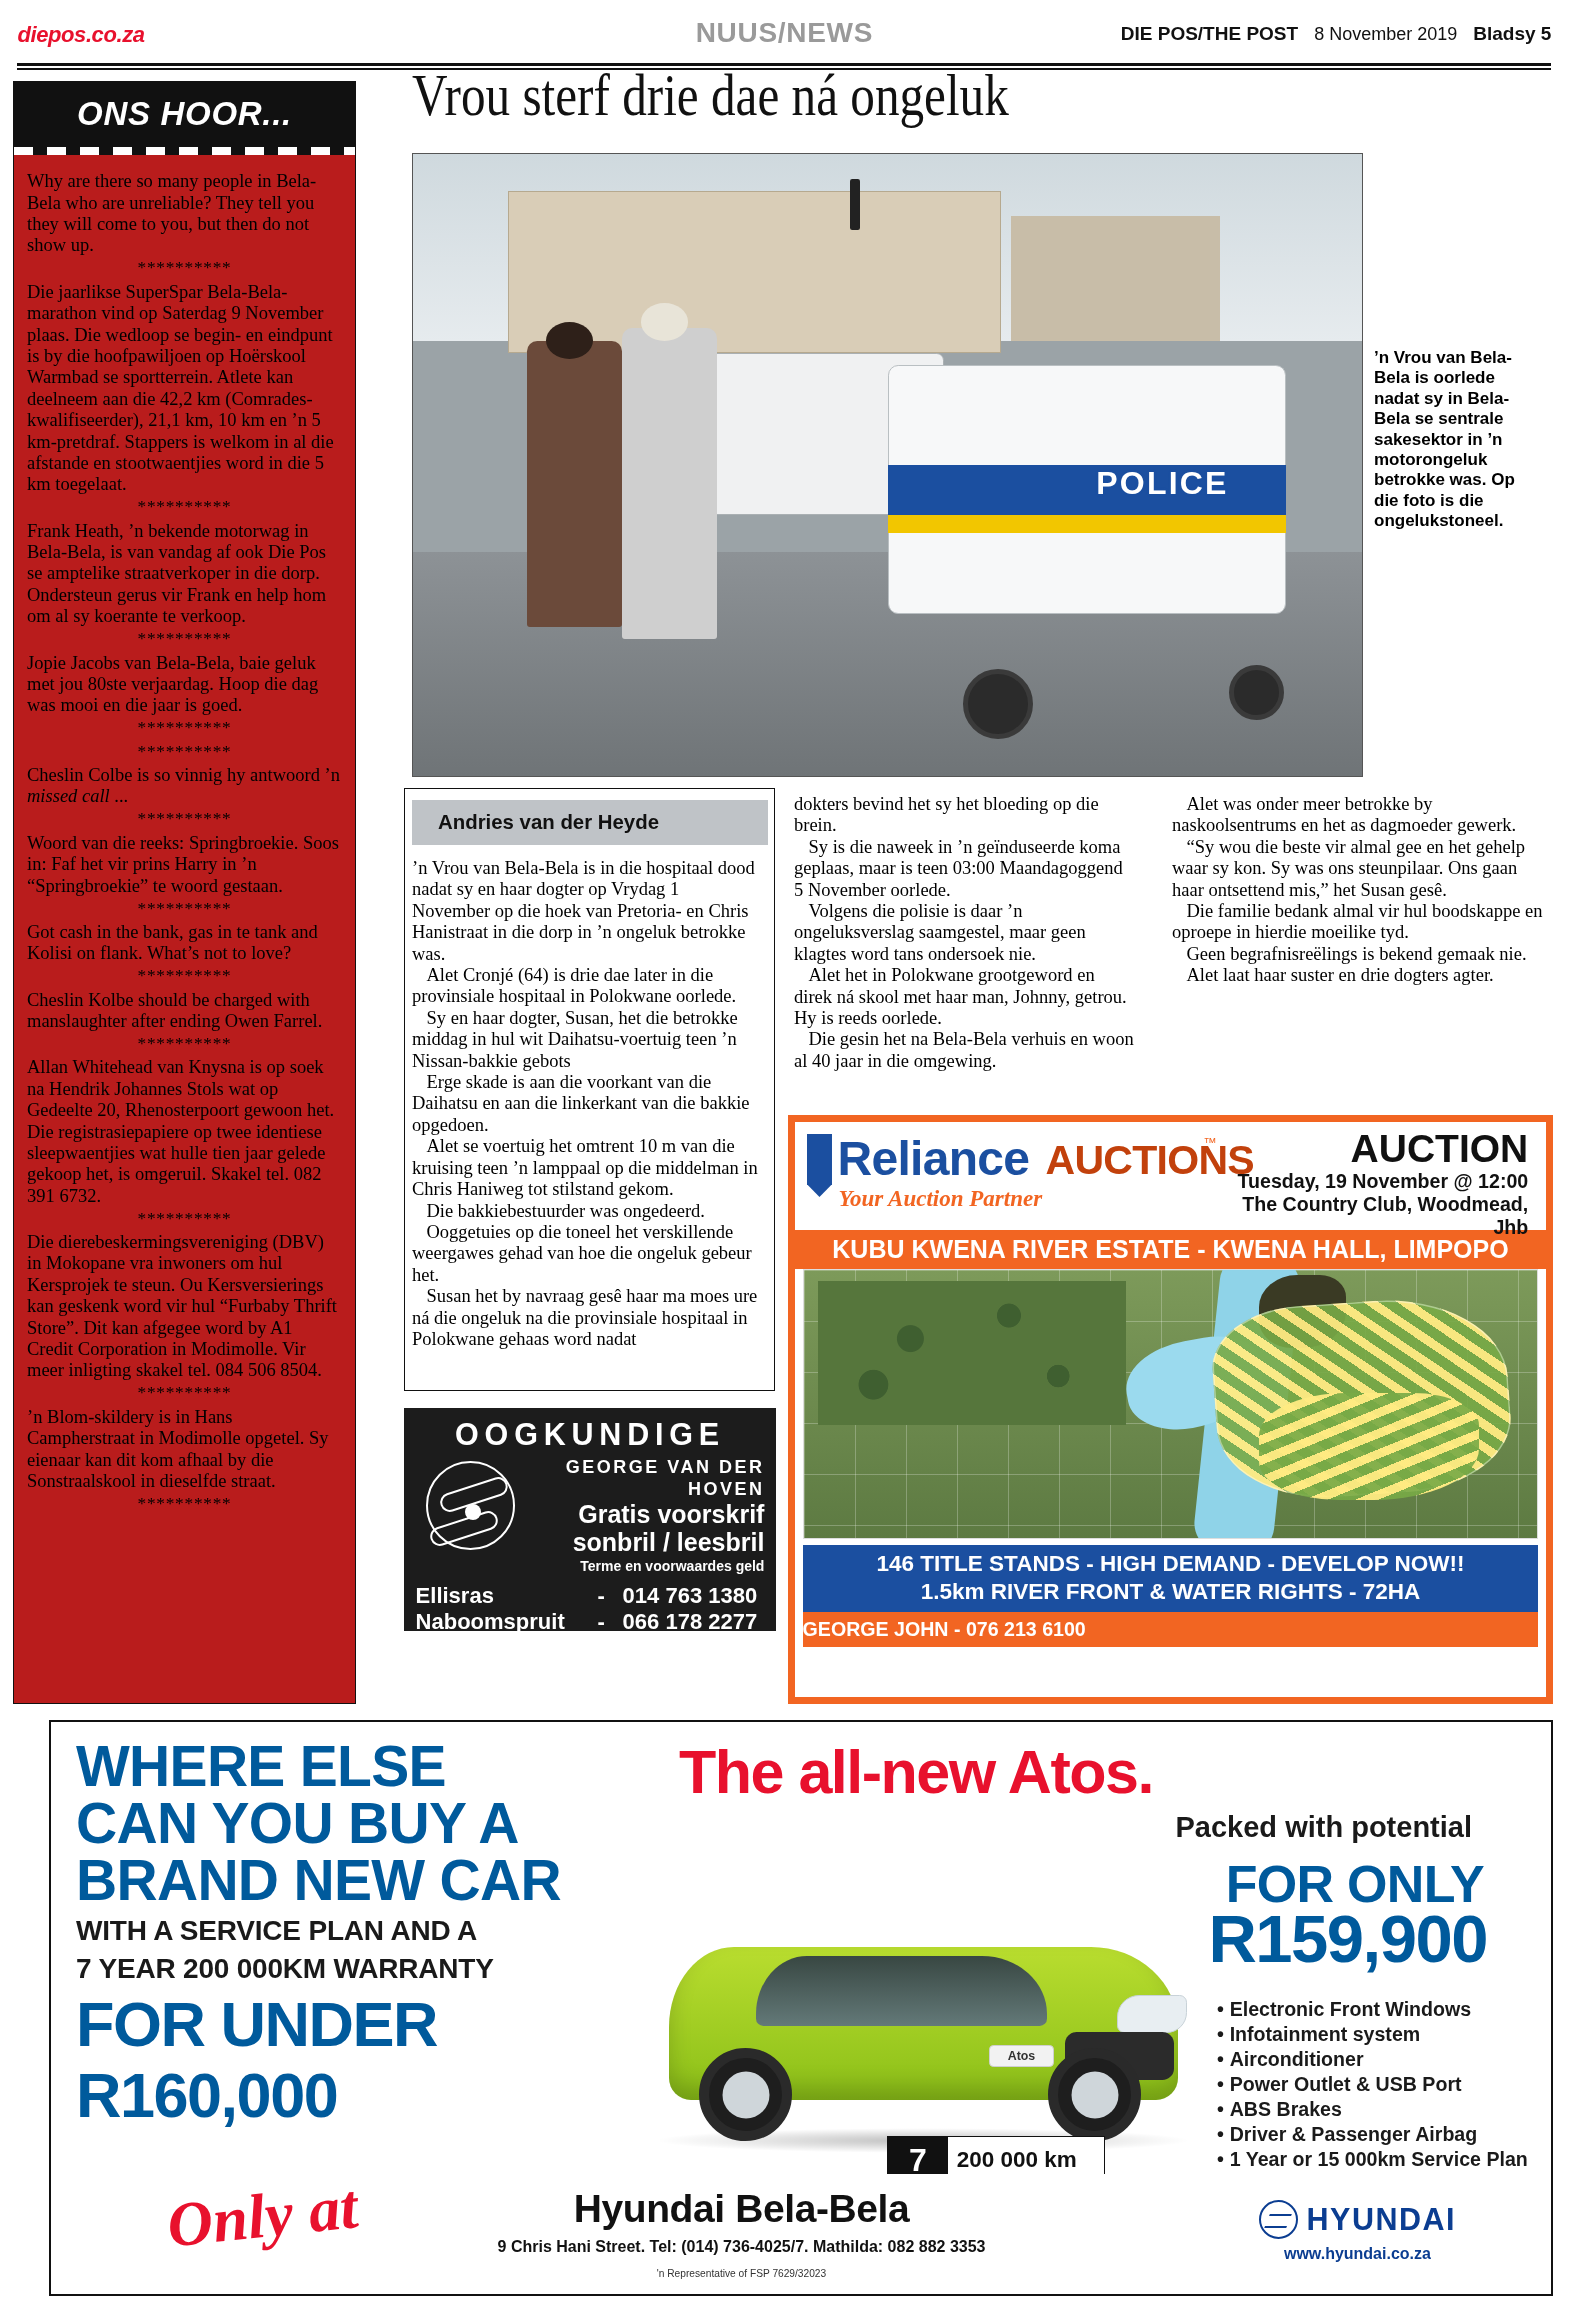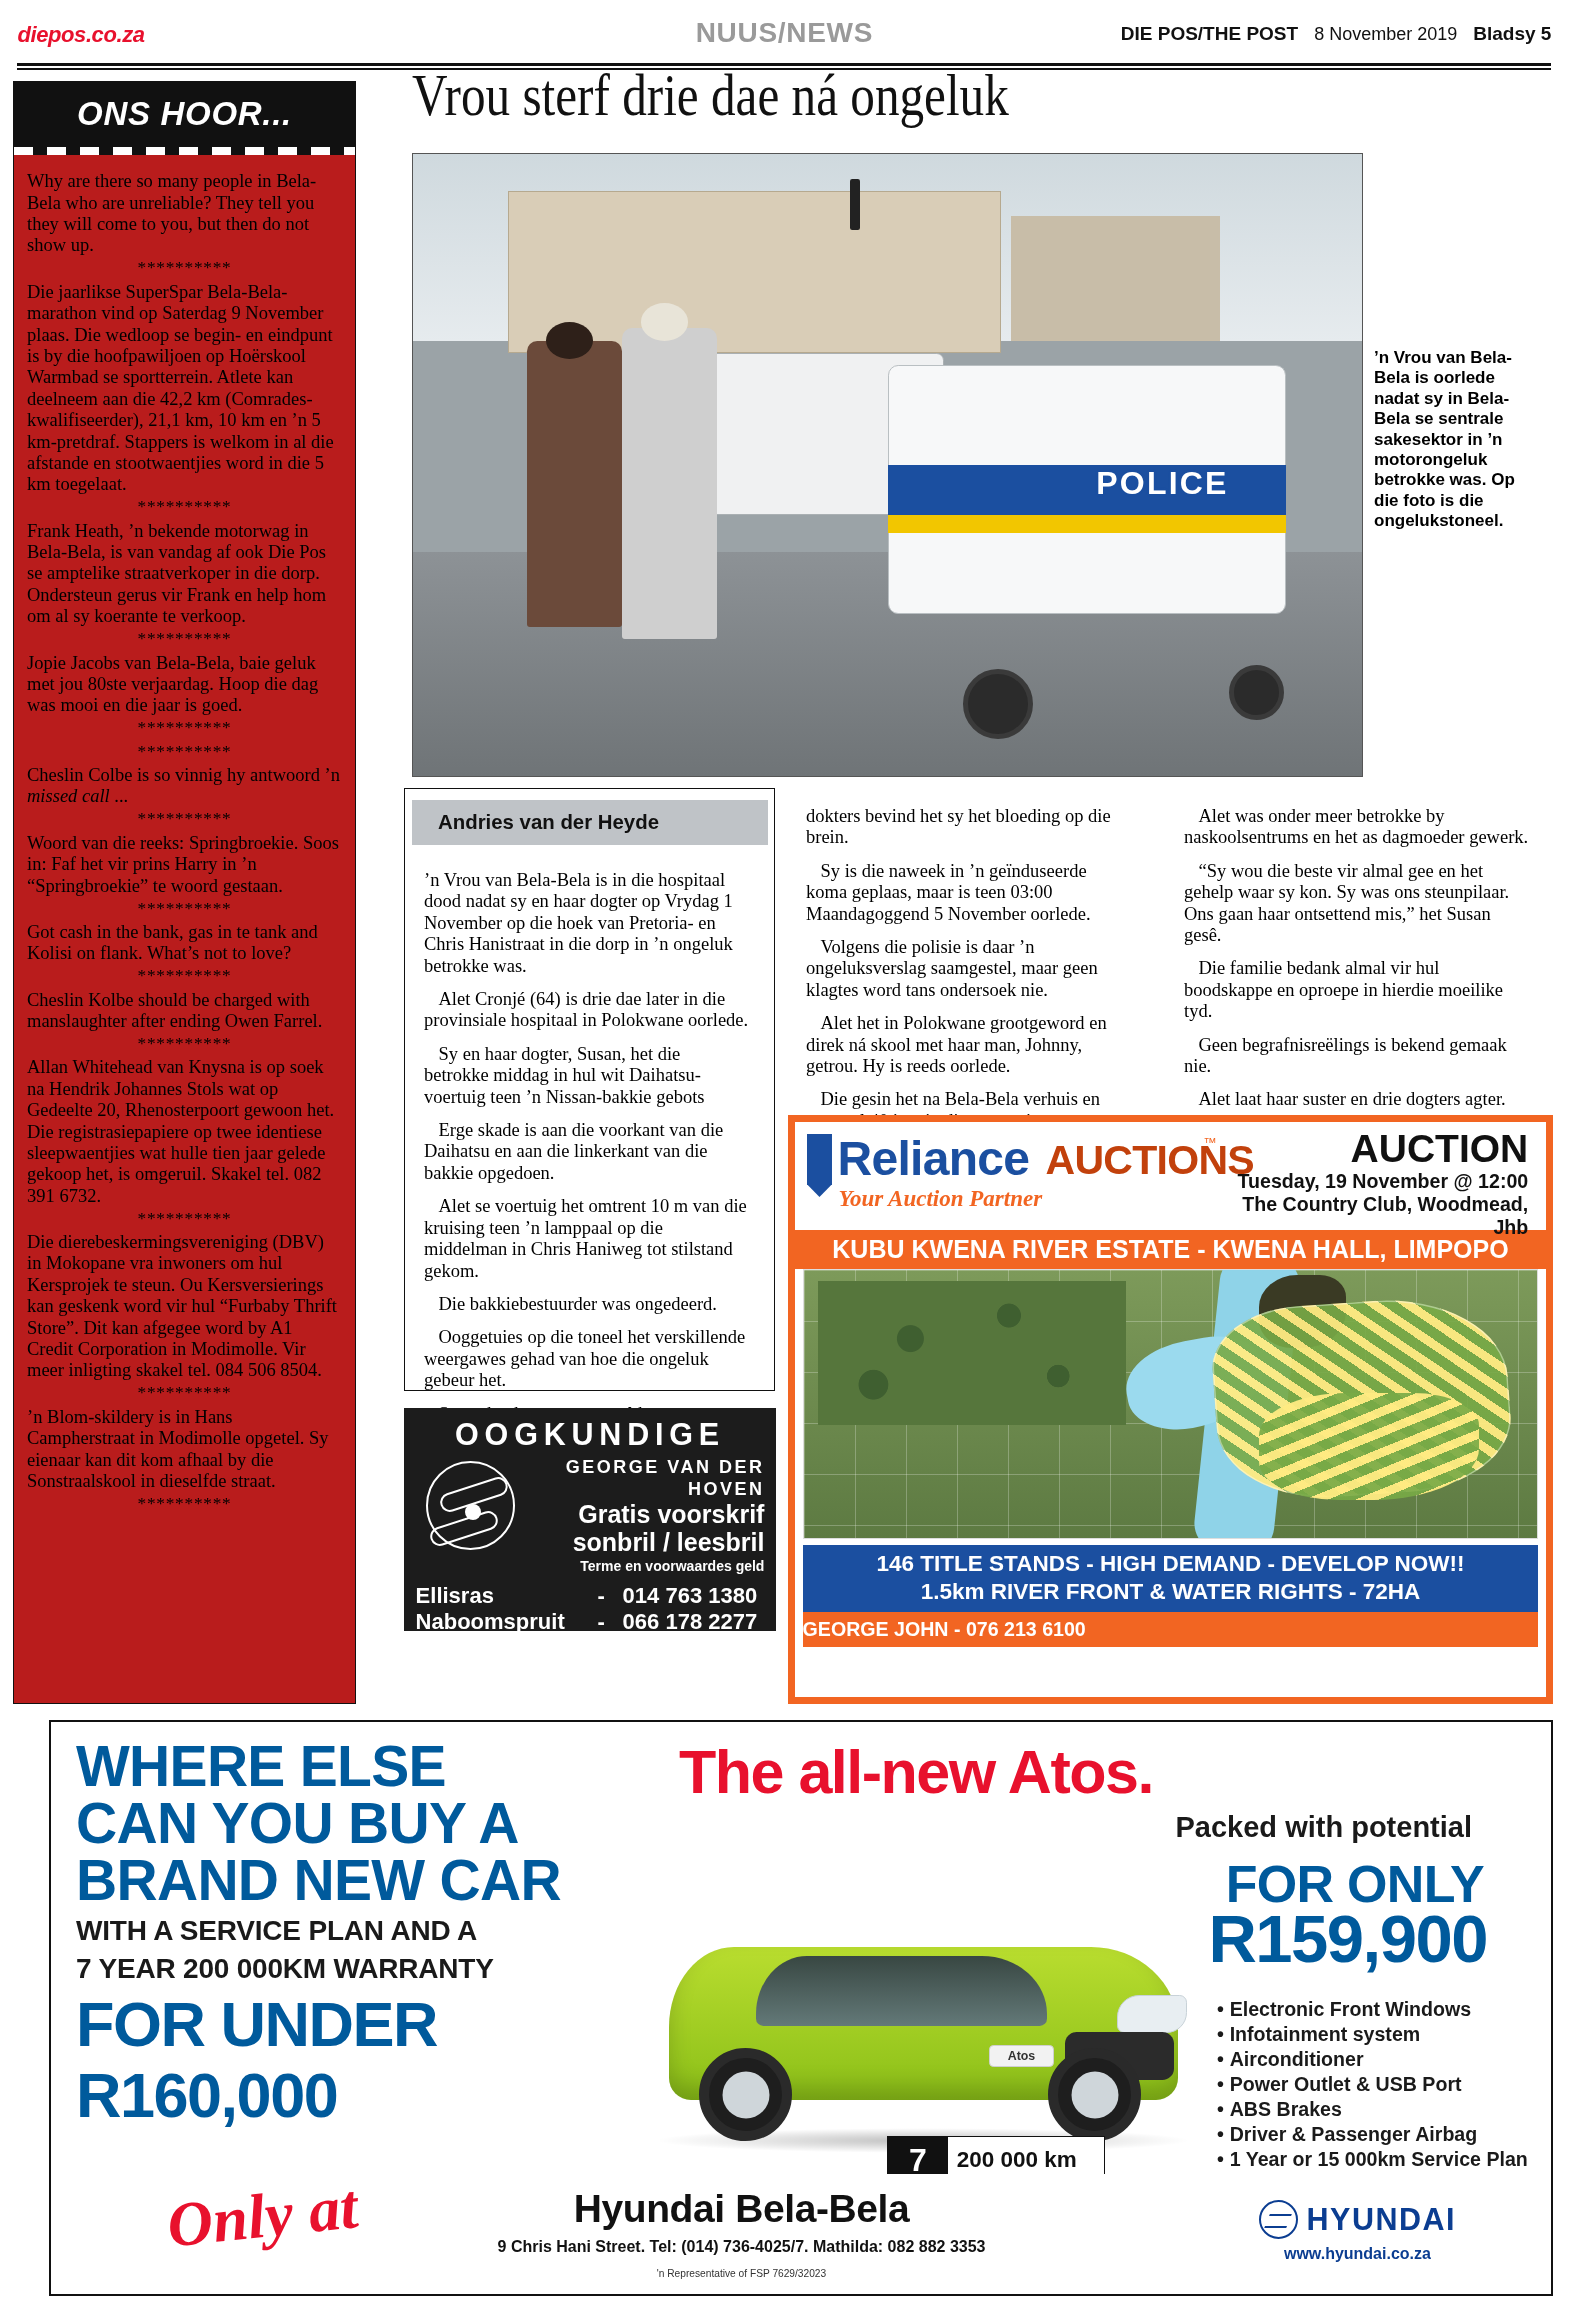"dokters bevind het sy het" .art-col p { margin: 12px -> 0 }
